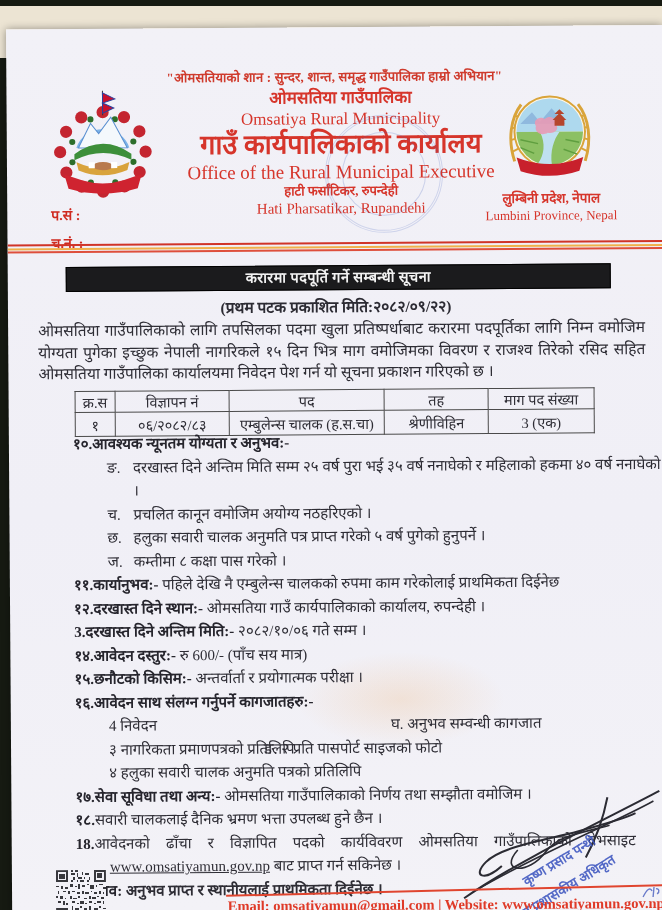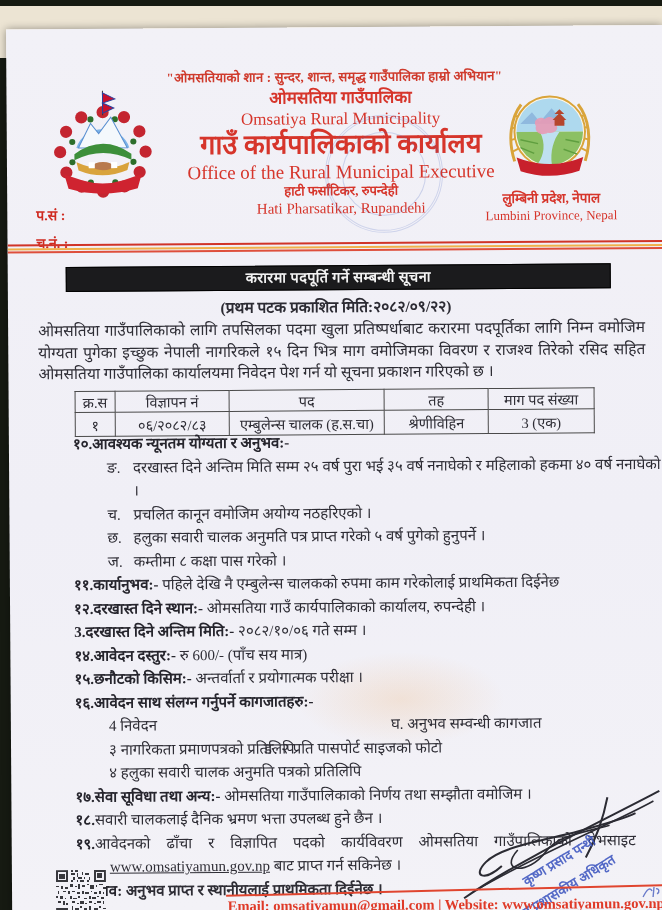"प.सं :" .refs div { margin-left: none -> 15px }
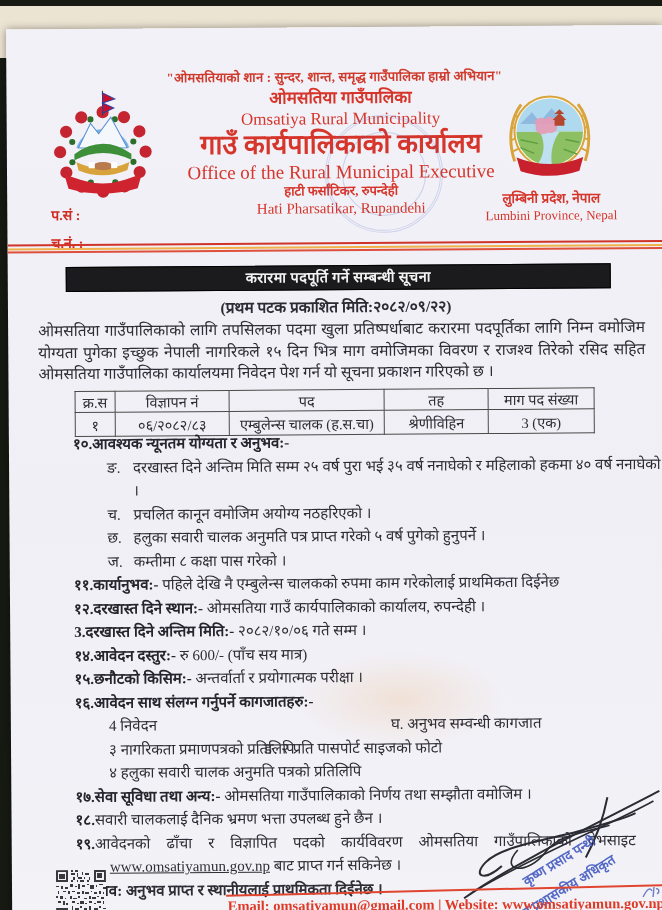"१९." span.num { text: १९ -> 18 }
